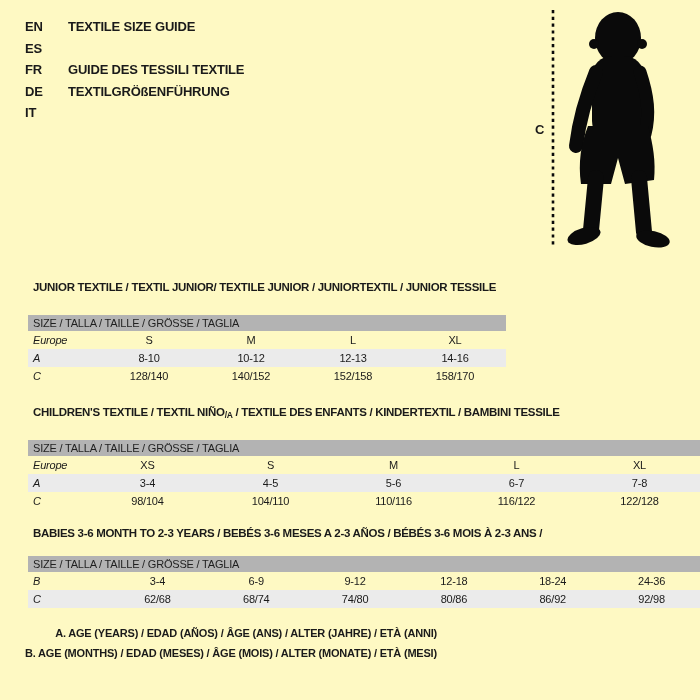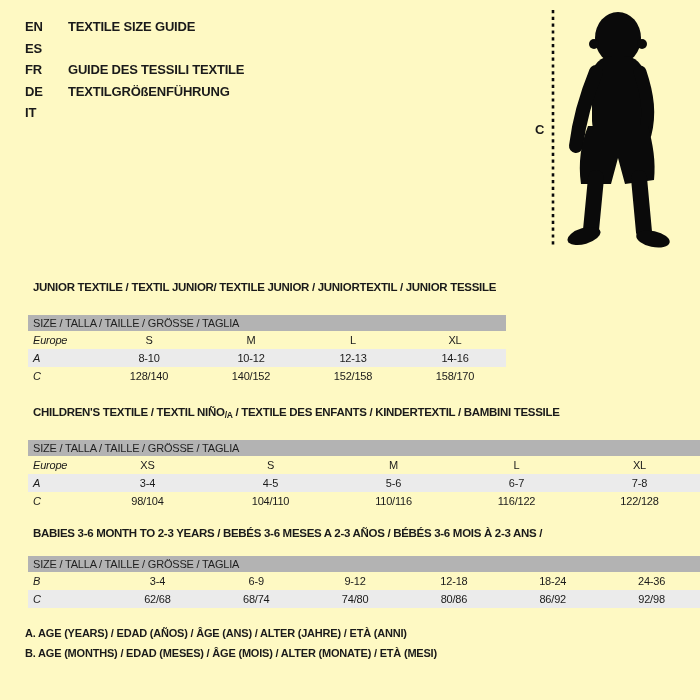"A. AGE (YEARS) / EDAD" .footnote { text-align: none -> right }
